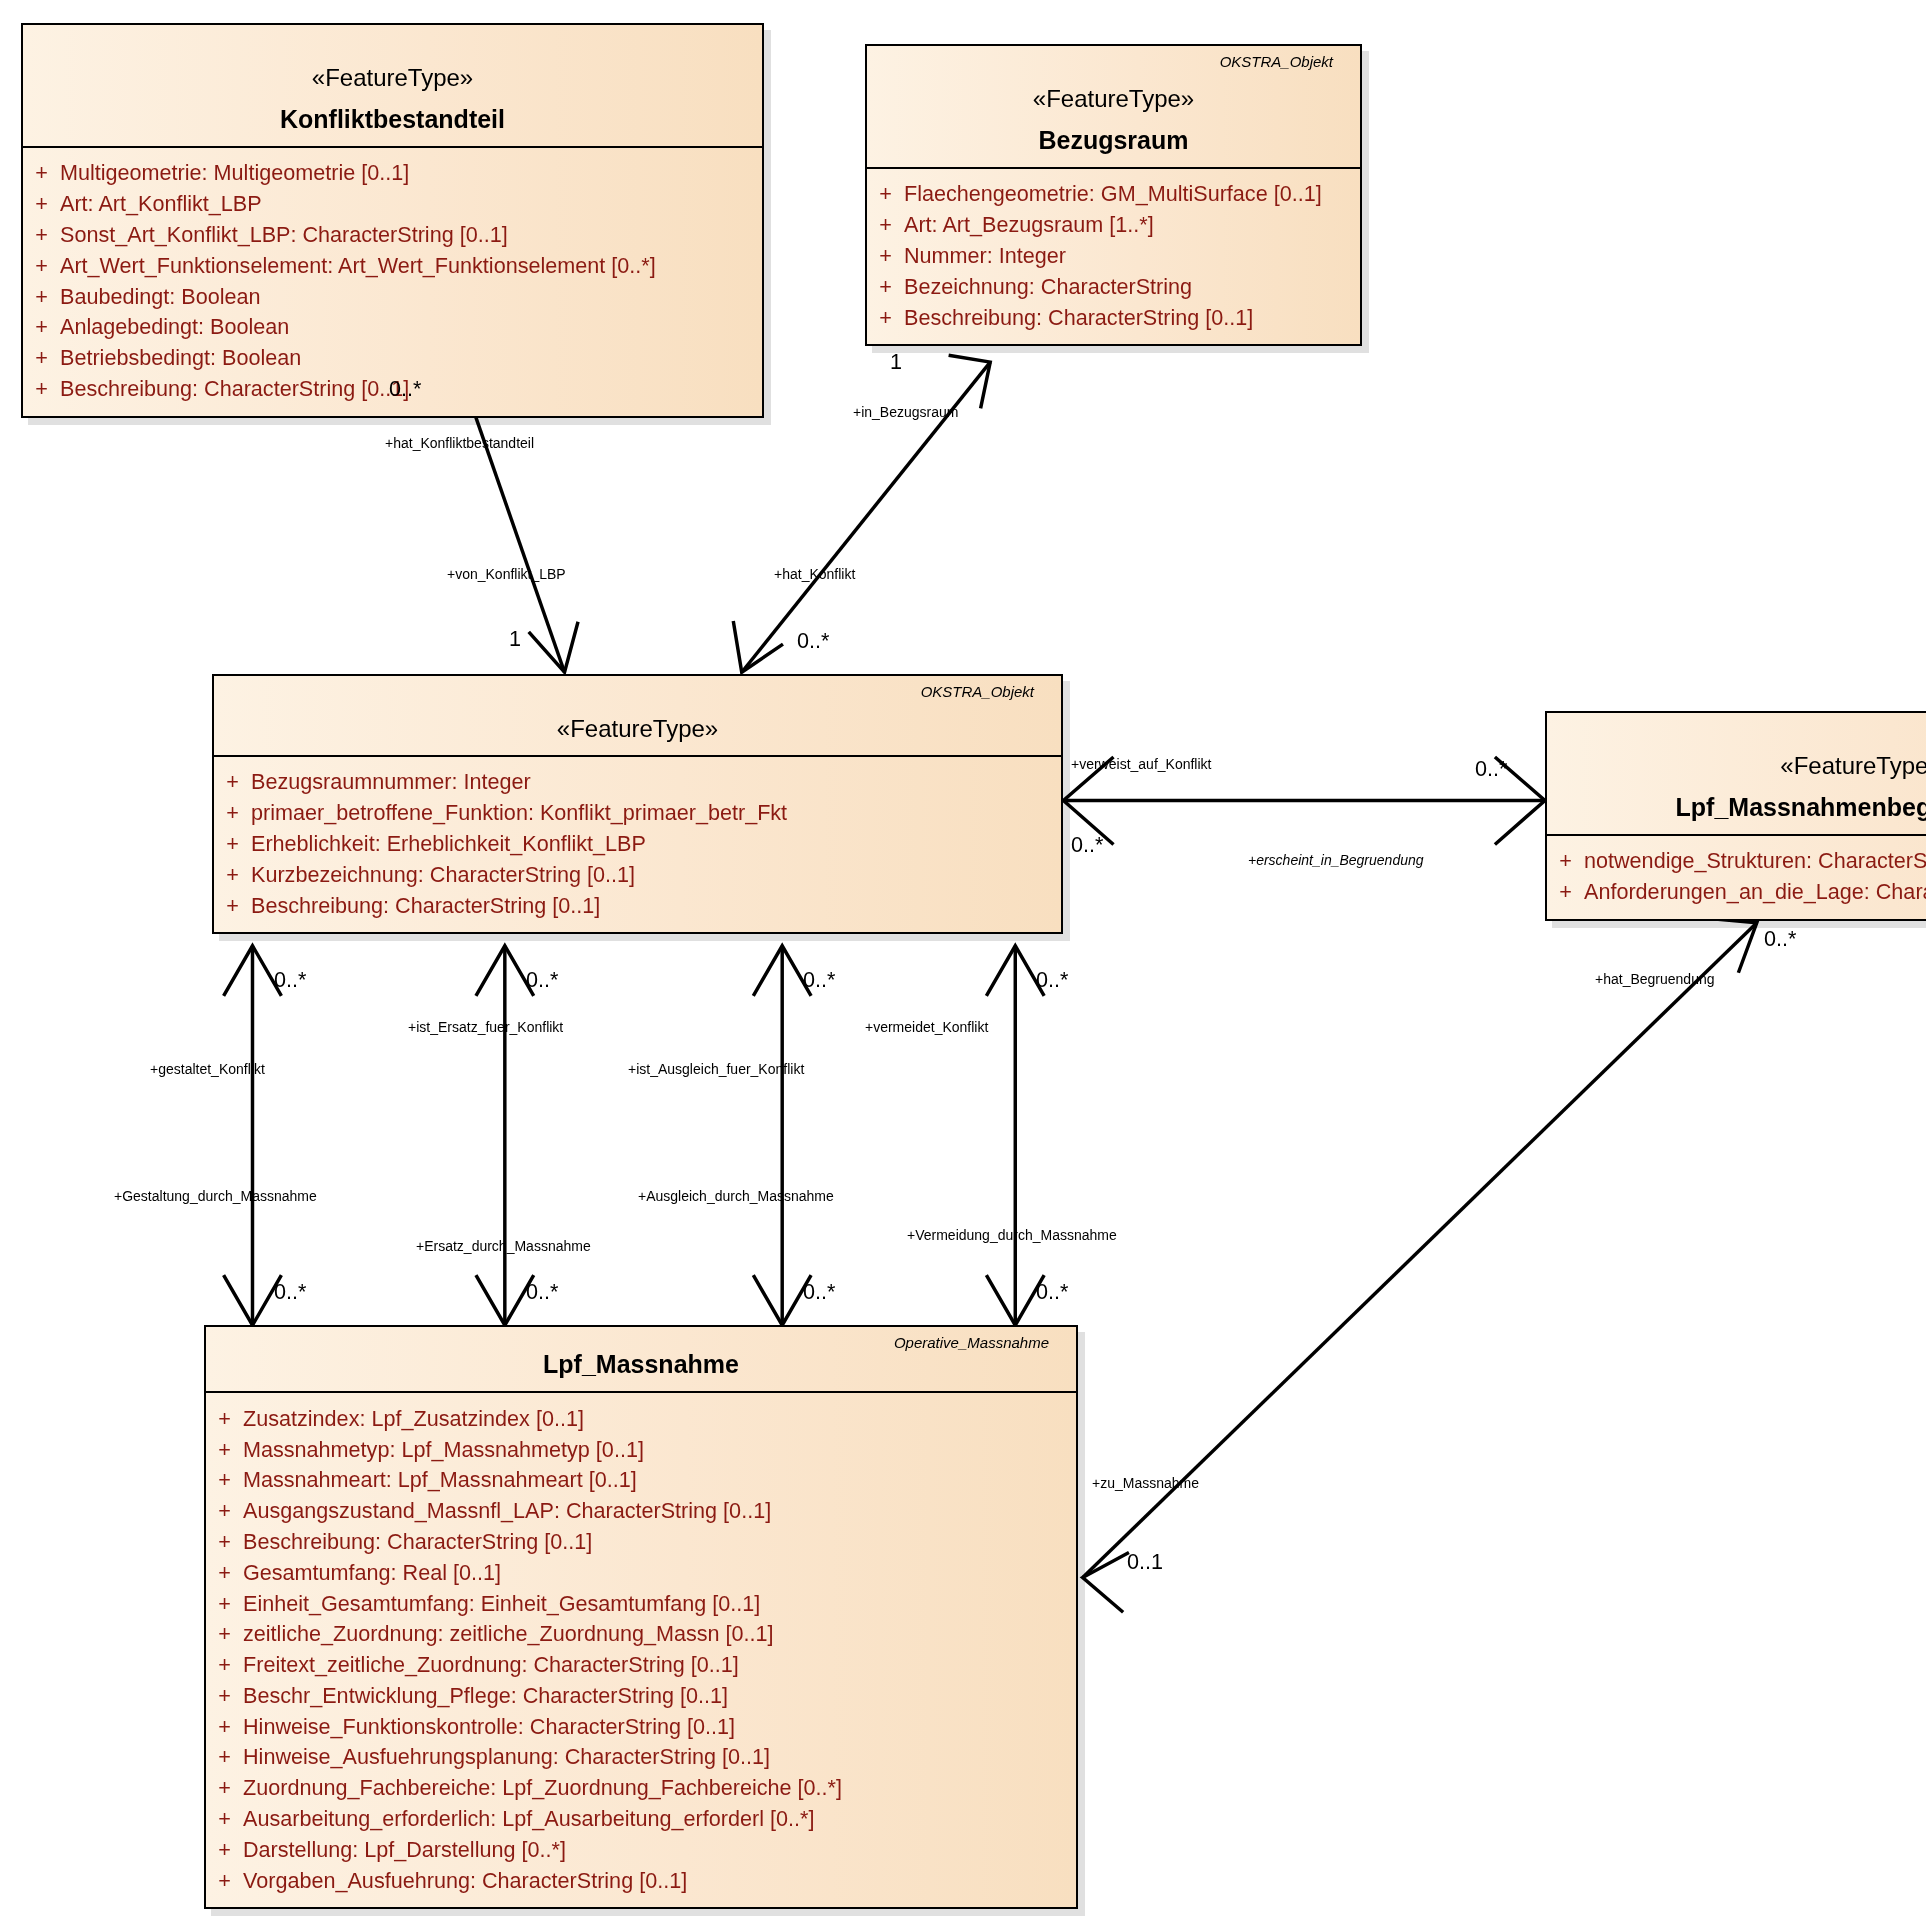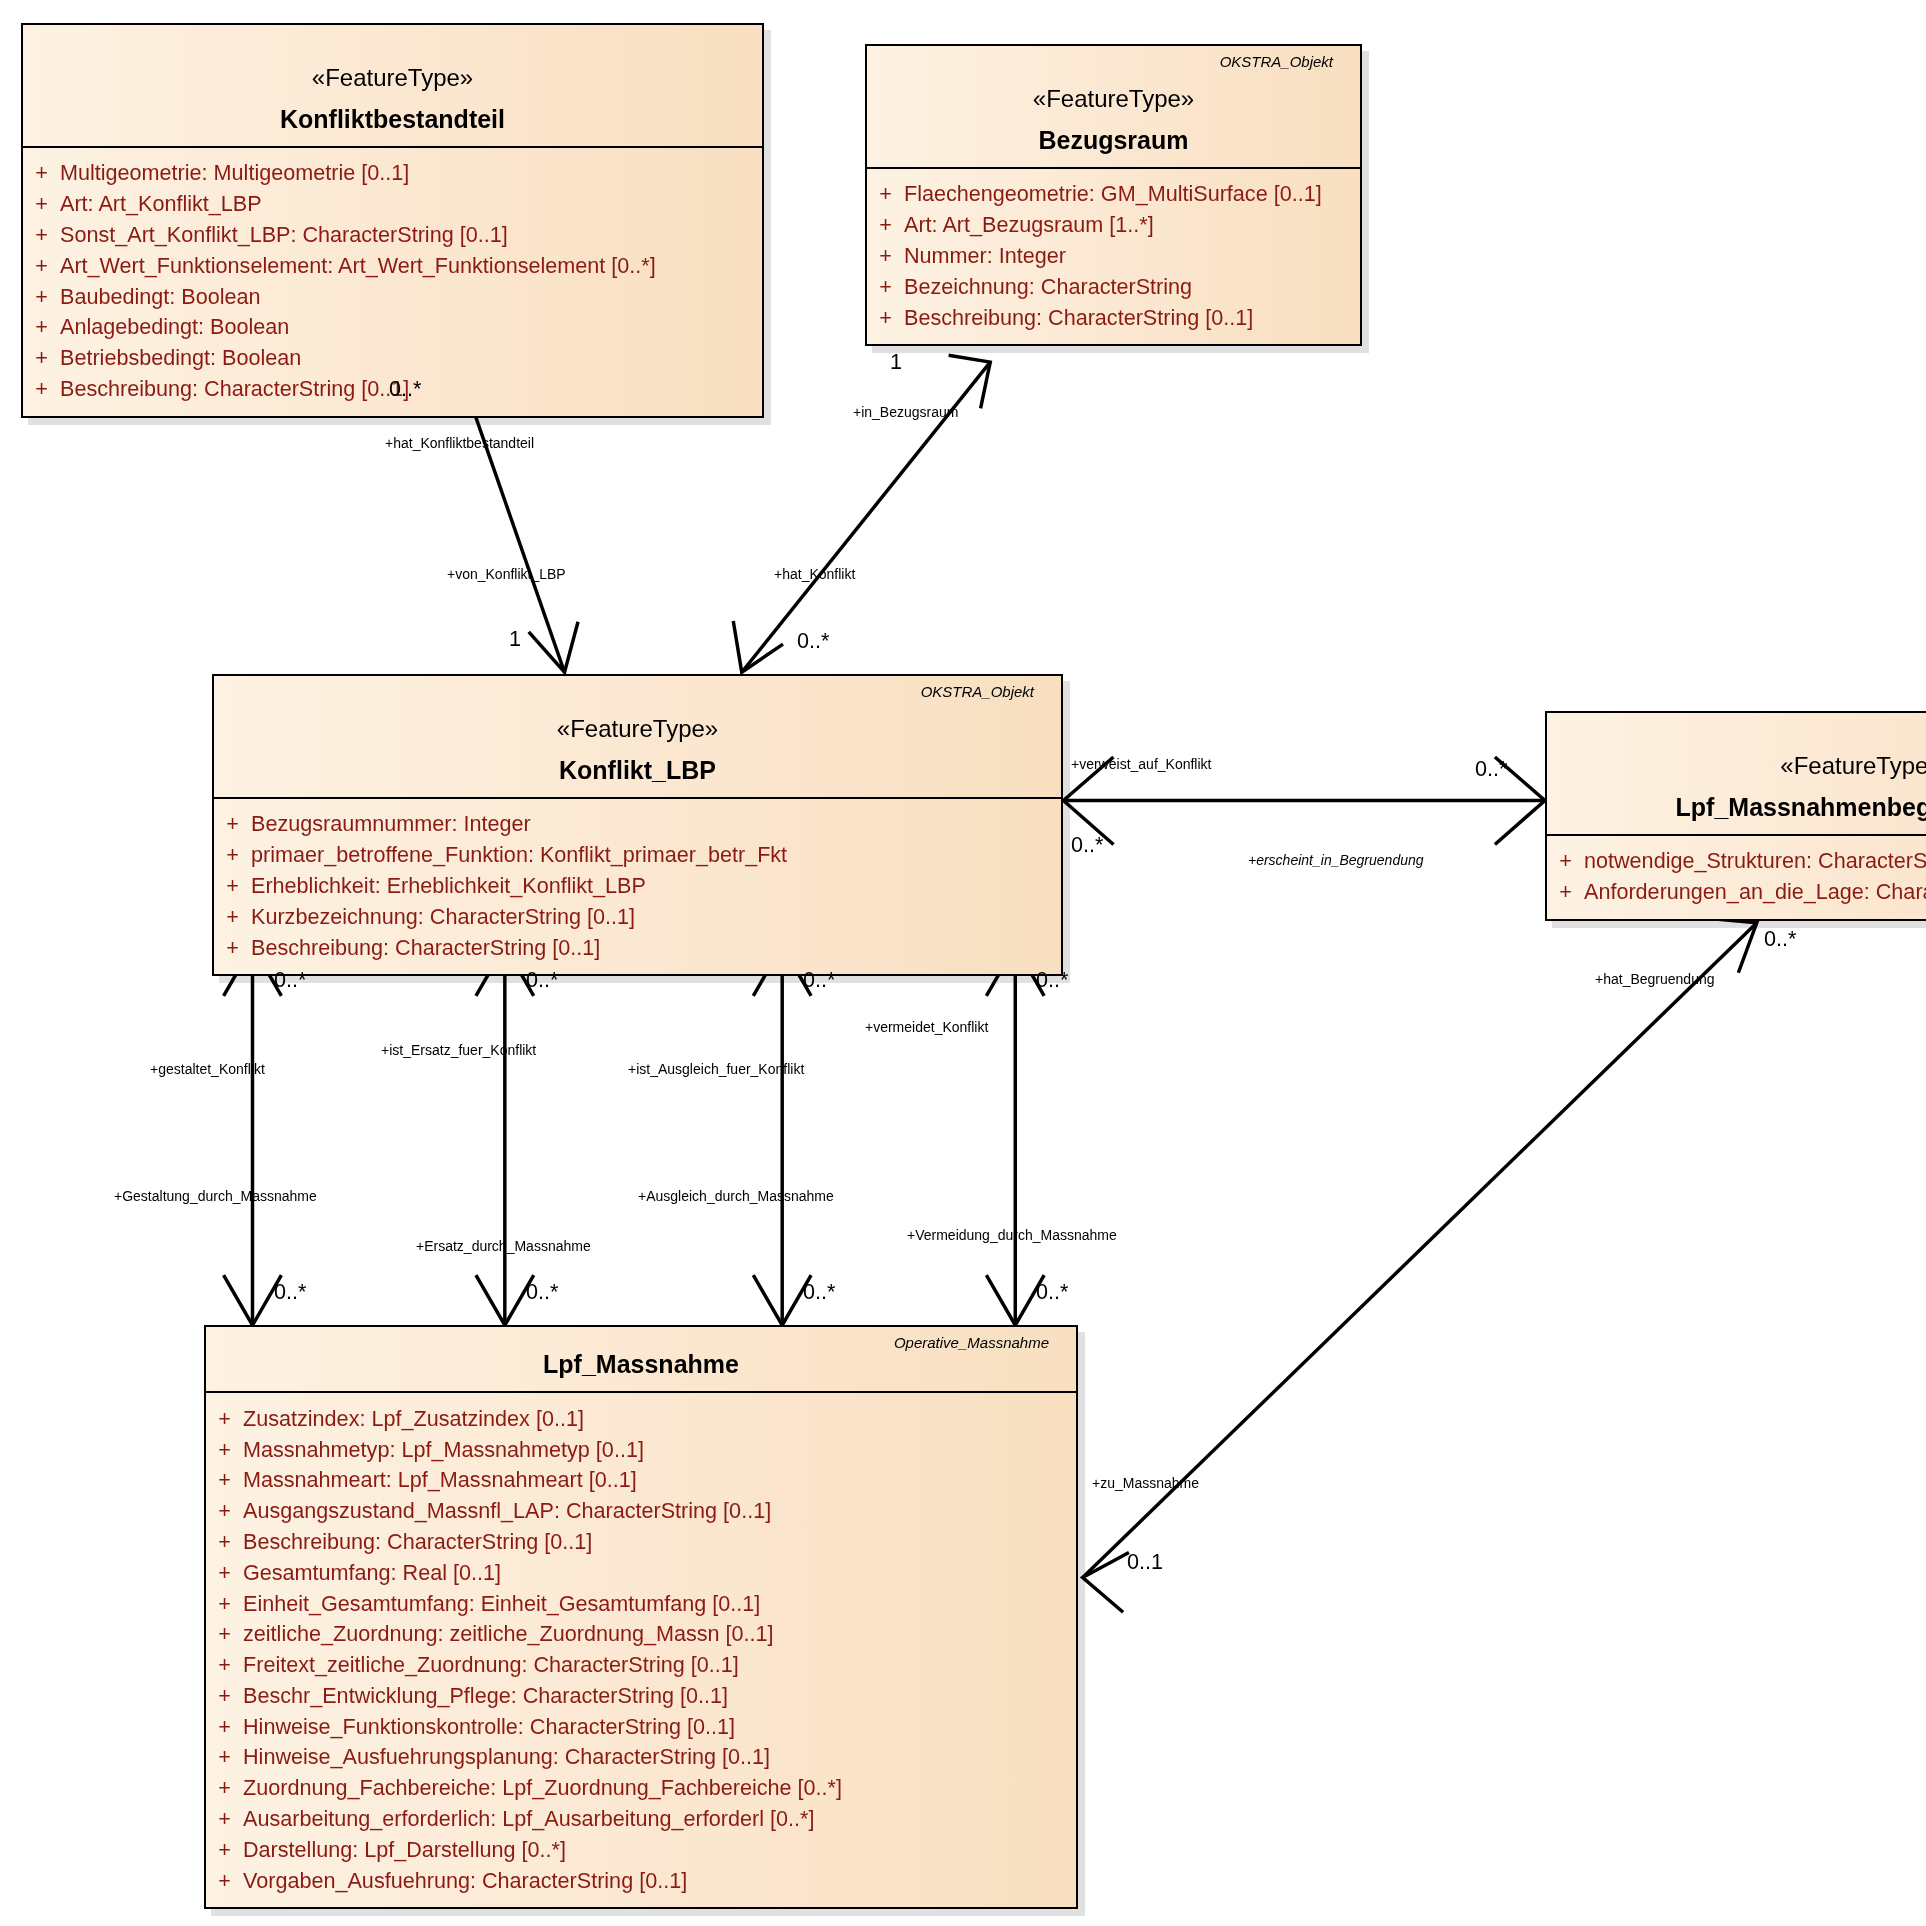"Konflikt_LBP" div.cname { html: <div>Konflikt_LBP</div> -> none }
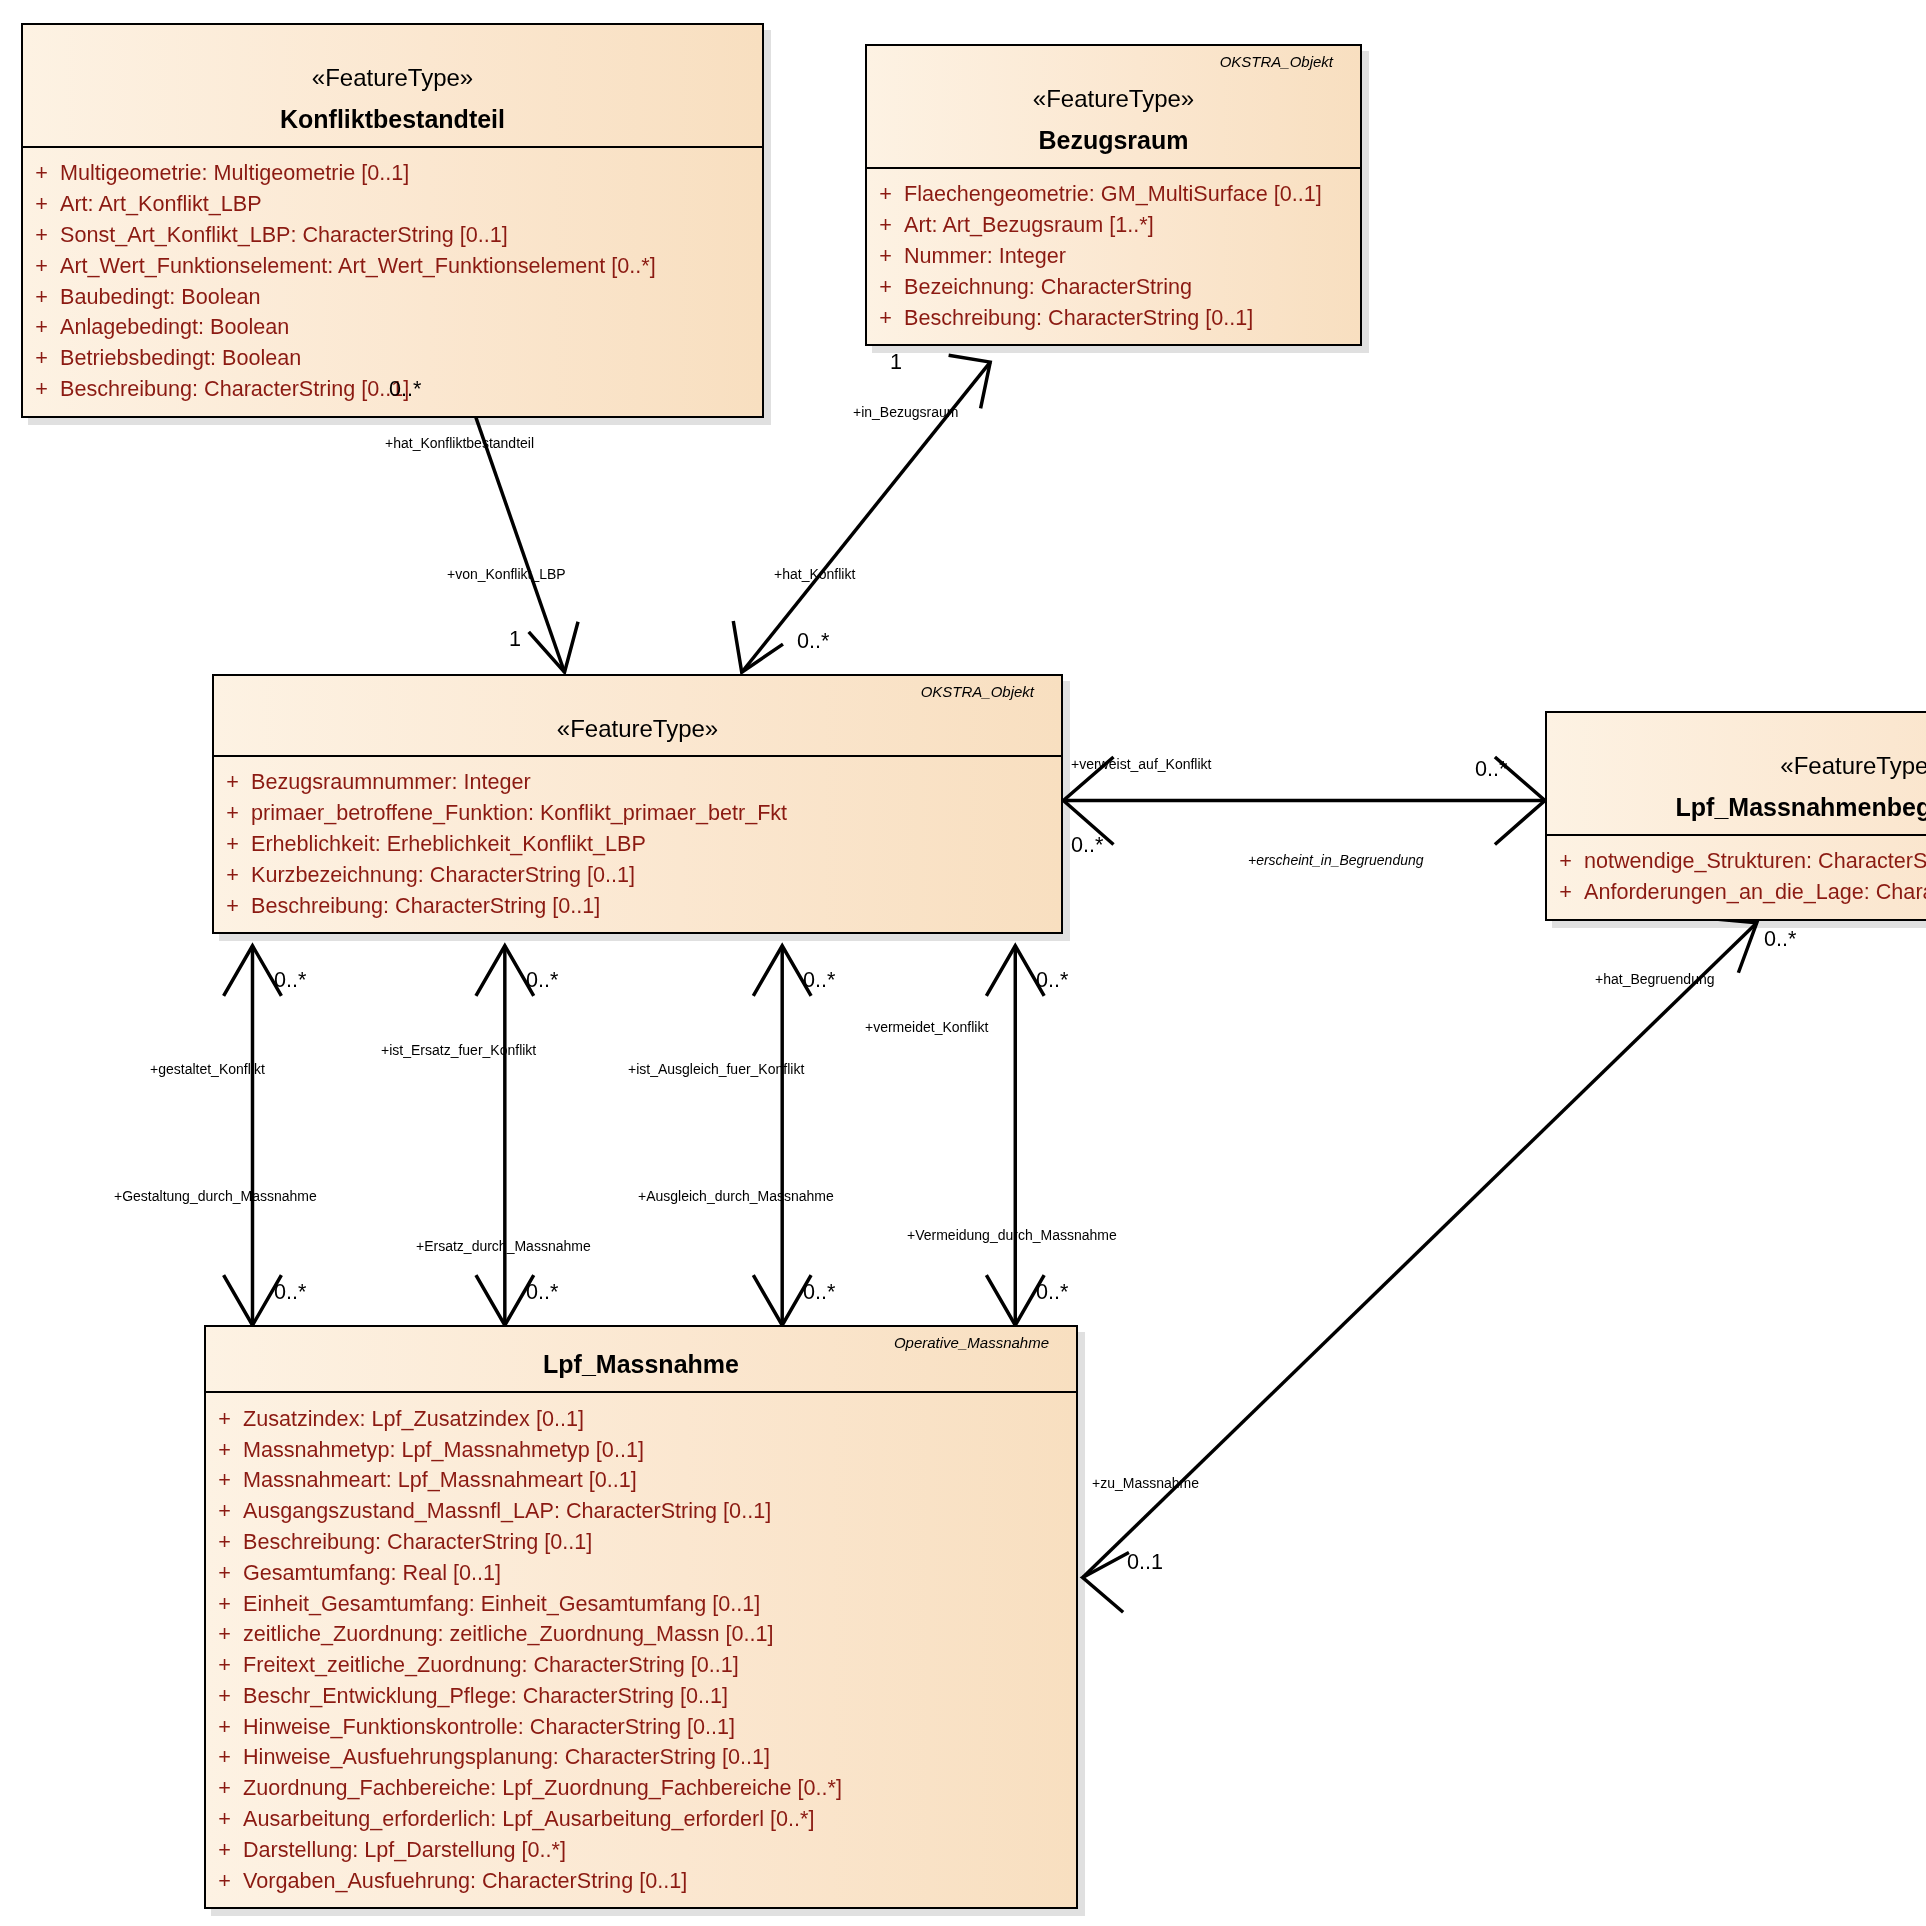"+ist_Ersatz_fuer_Konflikt" div.elabel { left: 381px -> 408px; margin-top: 23px -> none }
